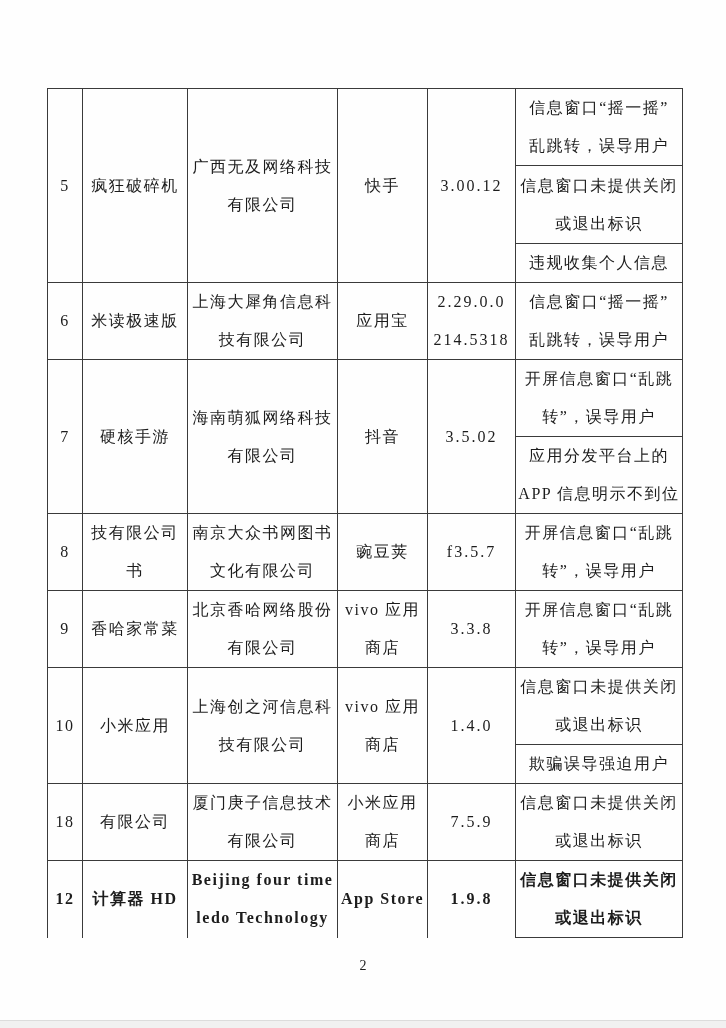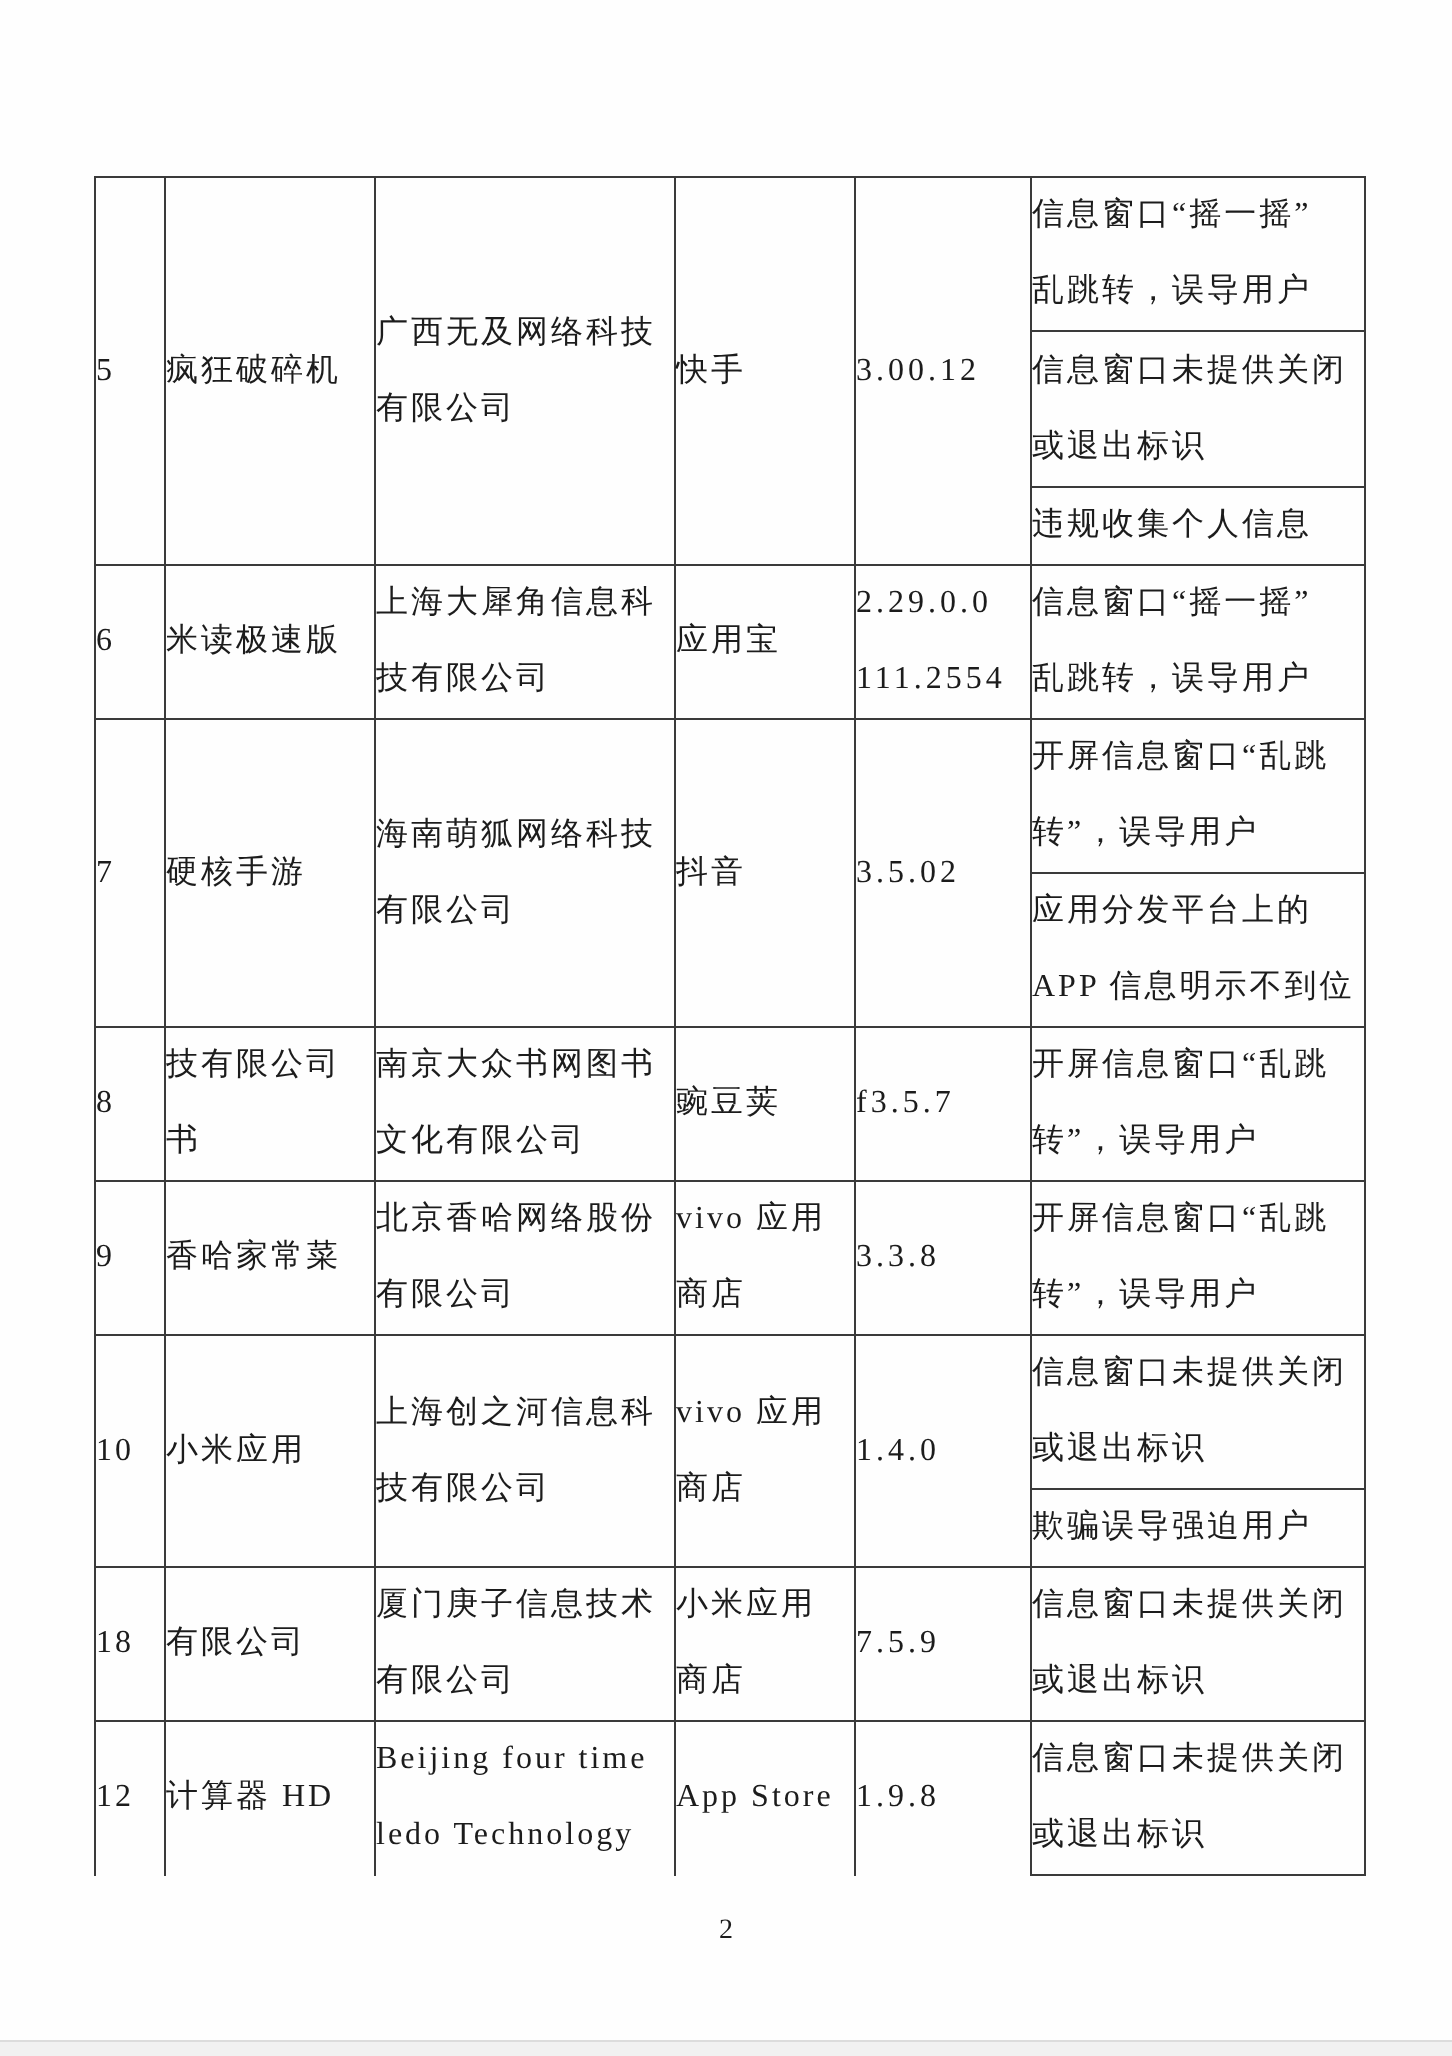"信息窗口“摇一摇”" td { text-align: none -> center }
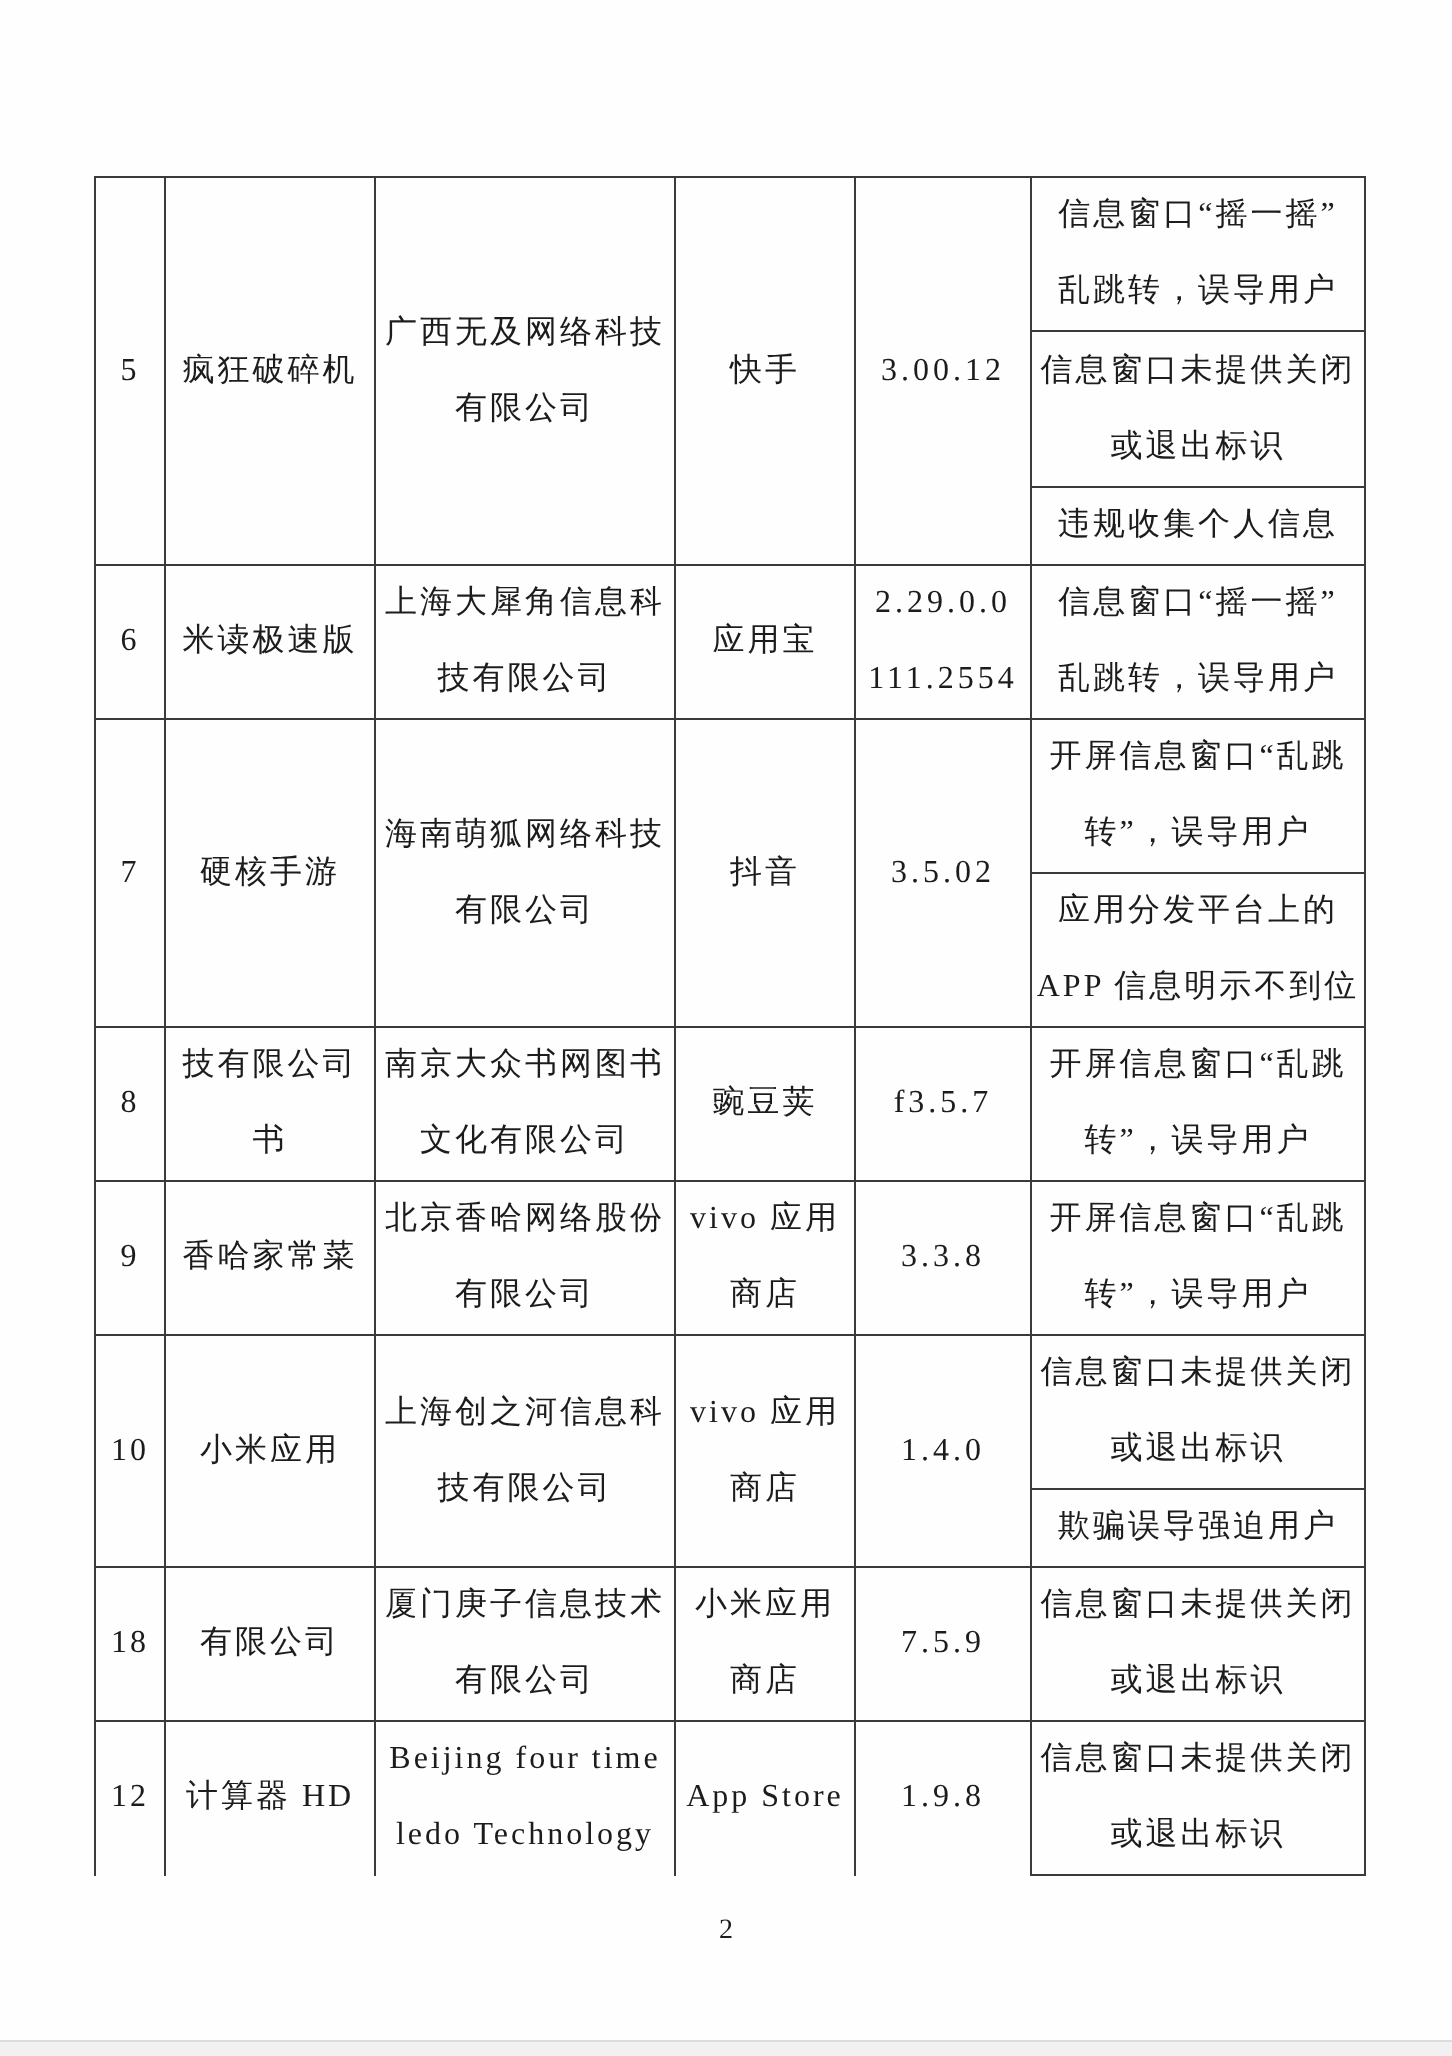"2.29.0.0" td.ver { text: 111.2554 -> 214.5318 }
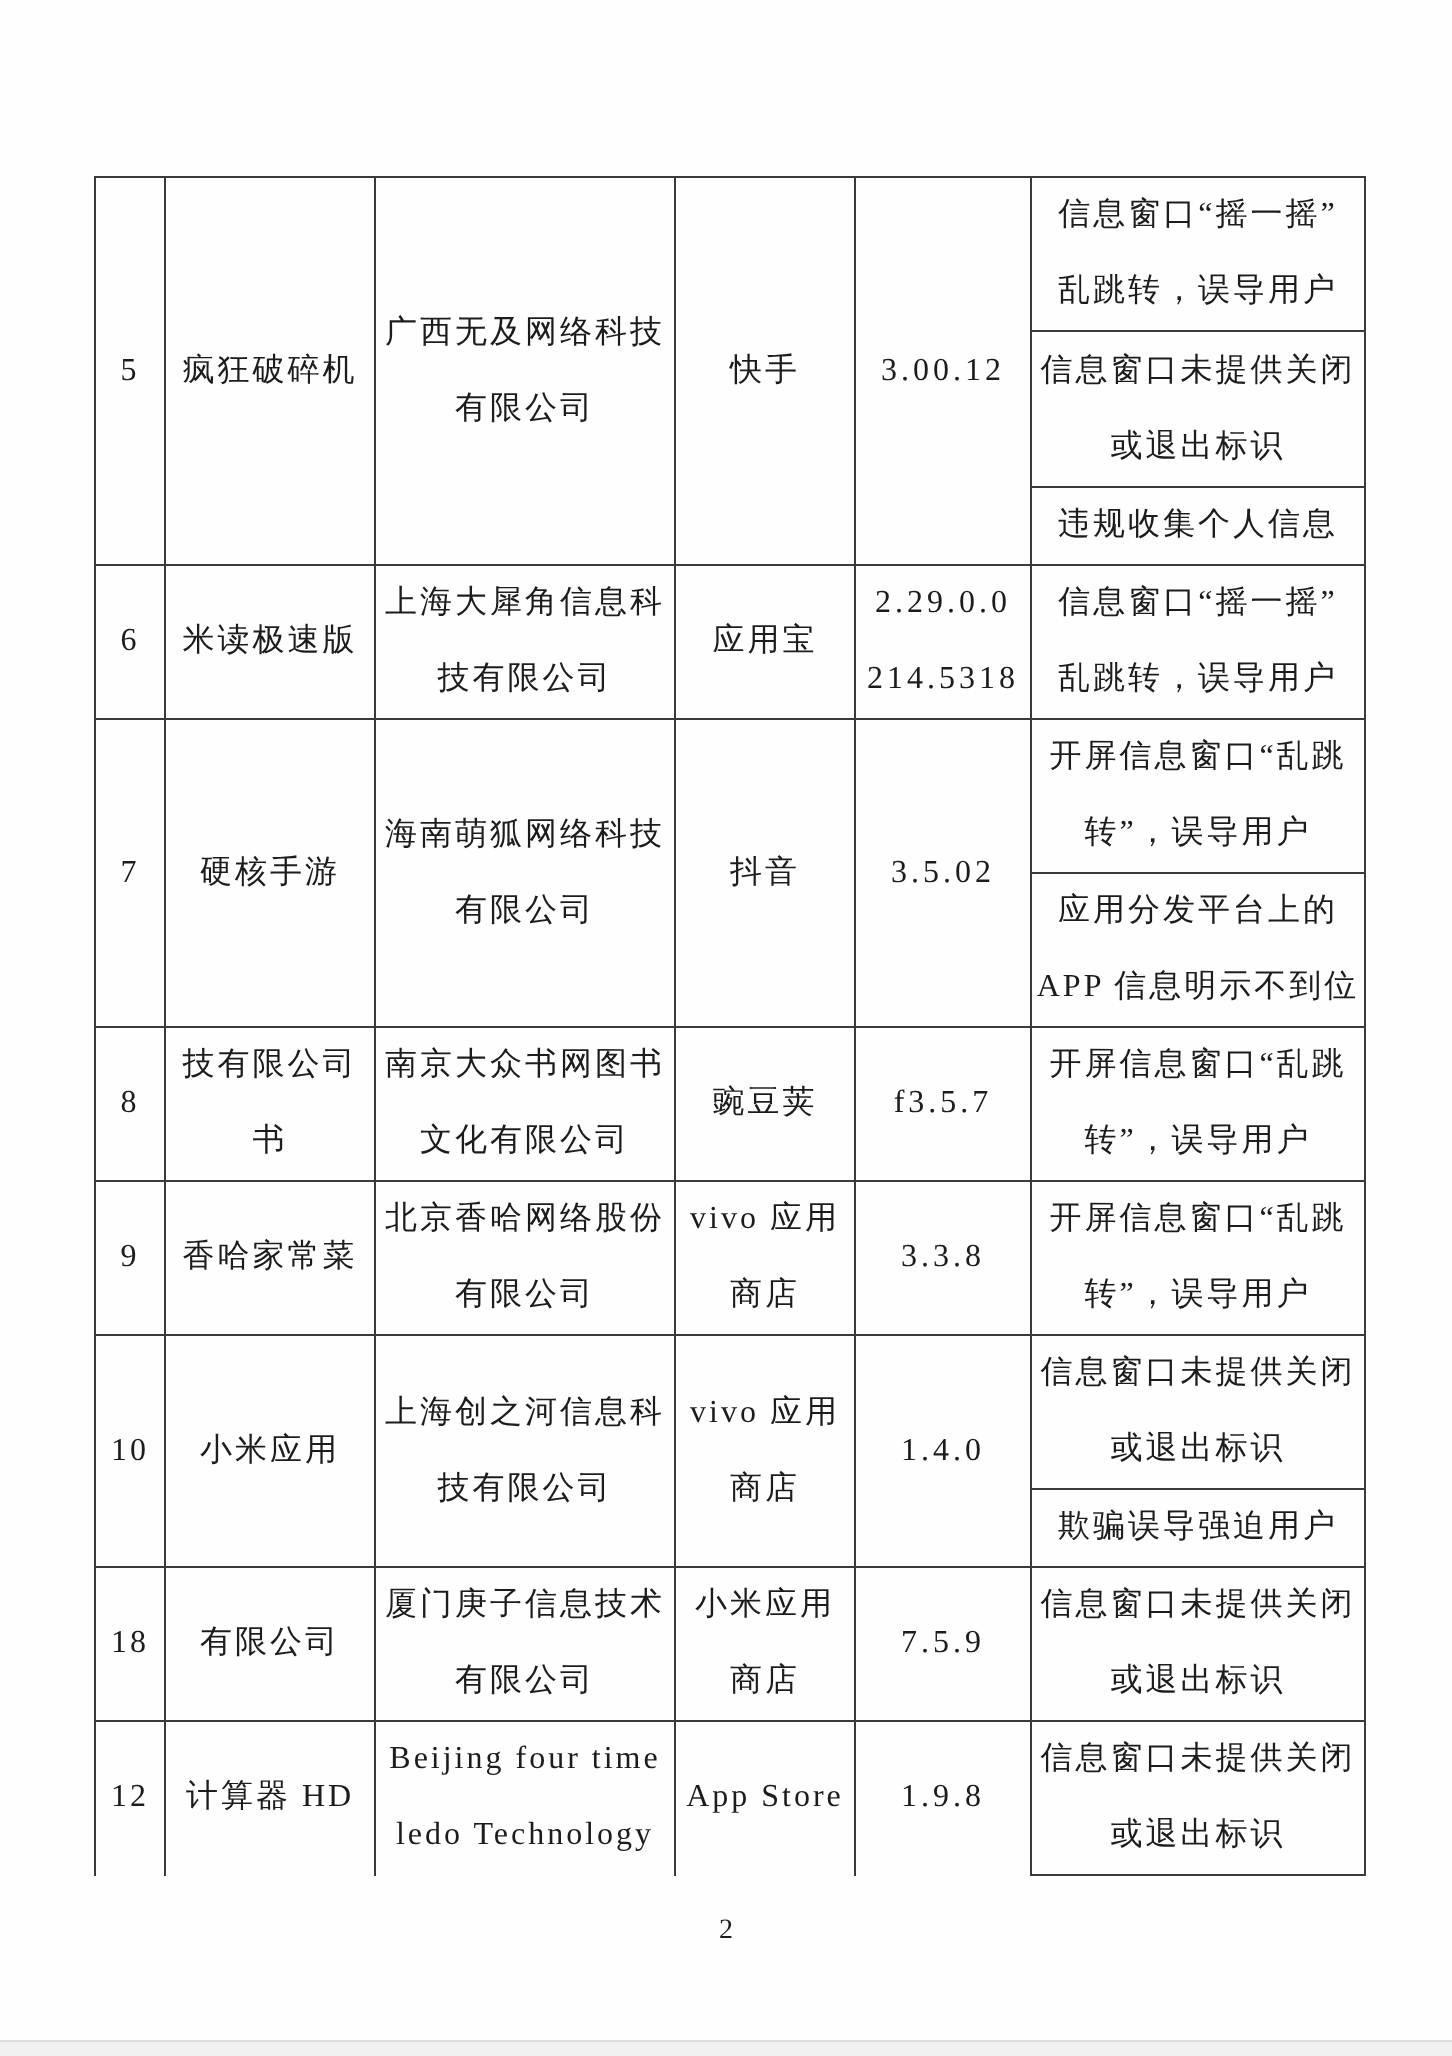"Beijing four time" tr.last td { font-weight: none -> bold }
